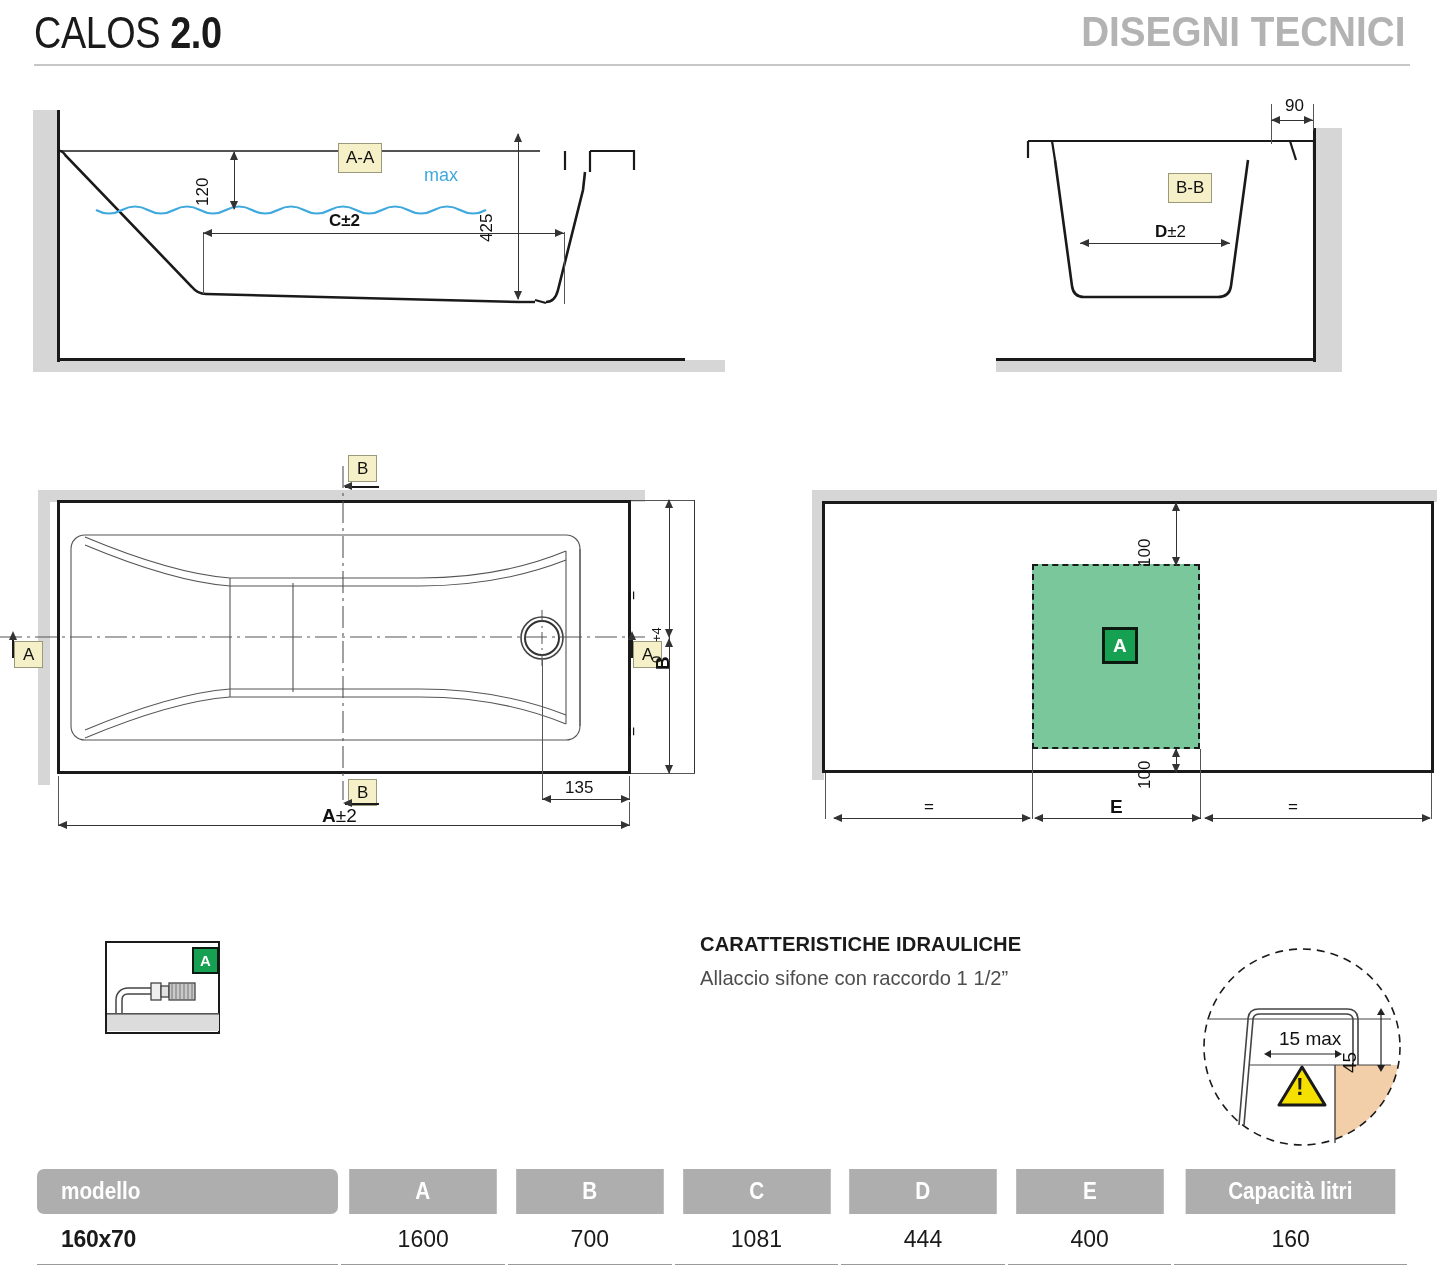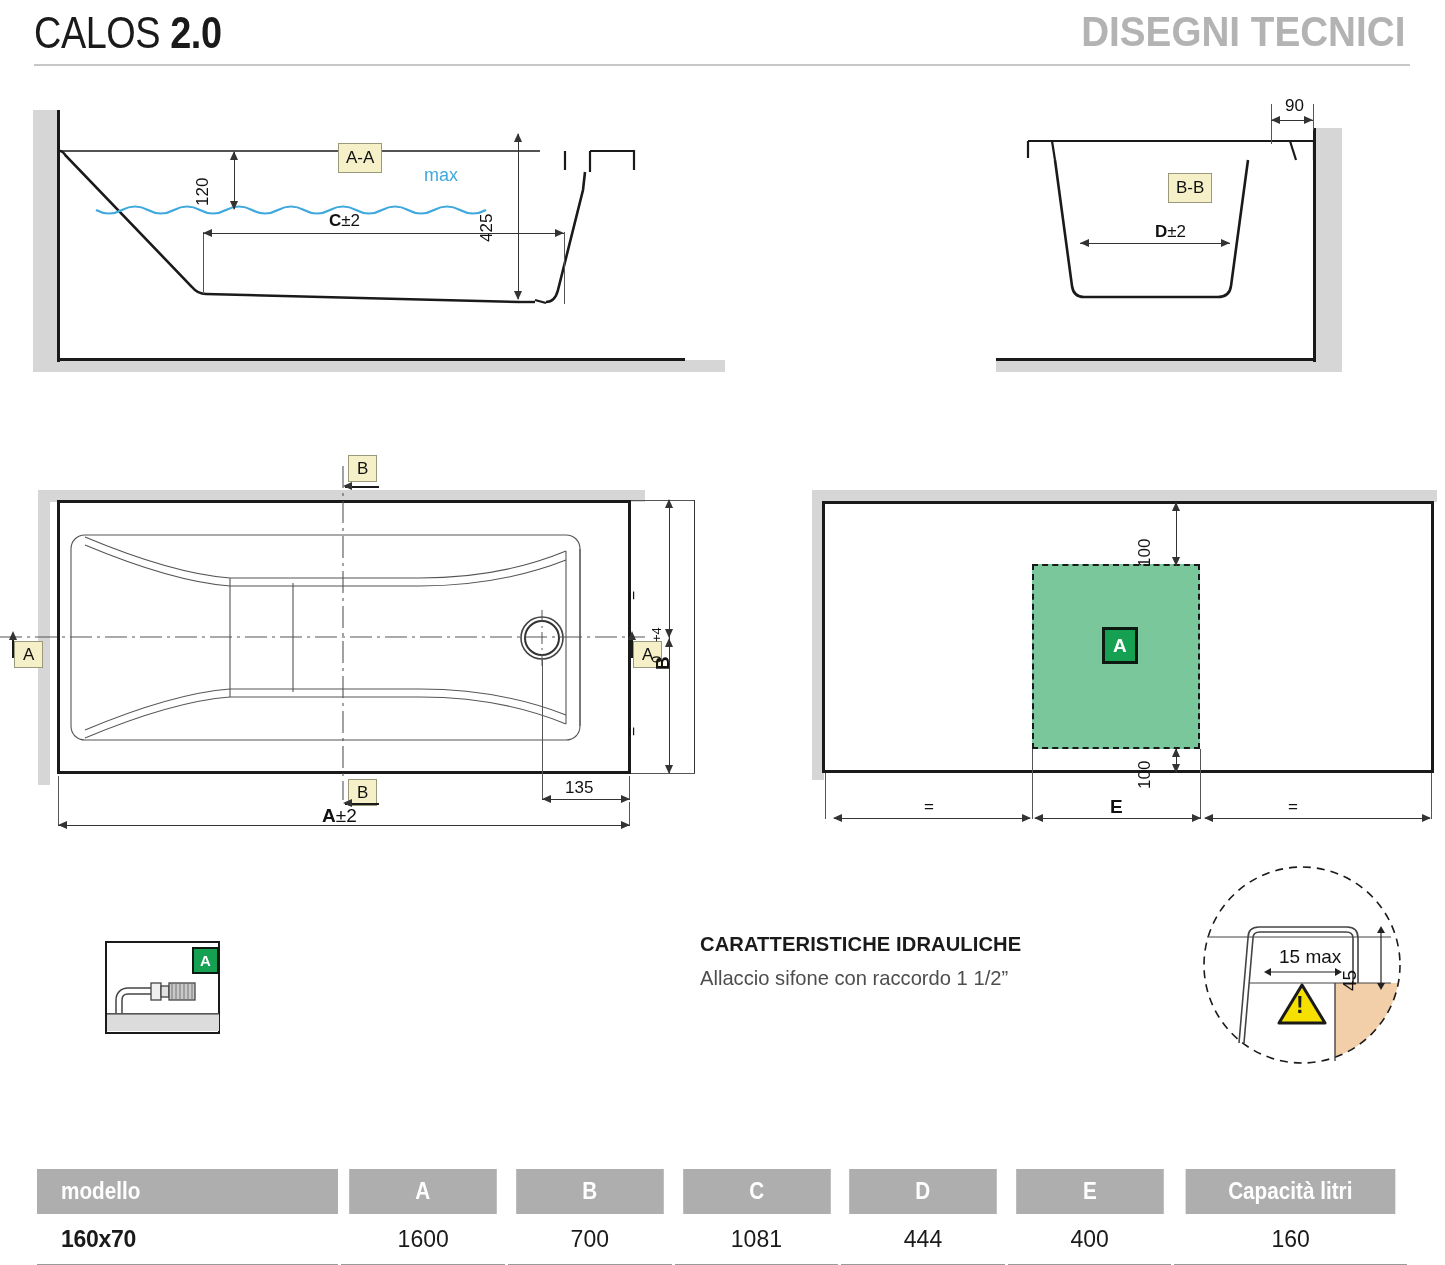"C±2" div.dimtext { font-weight: none -> bold }
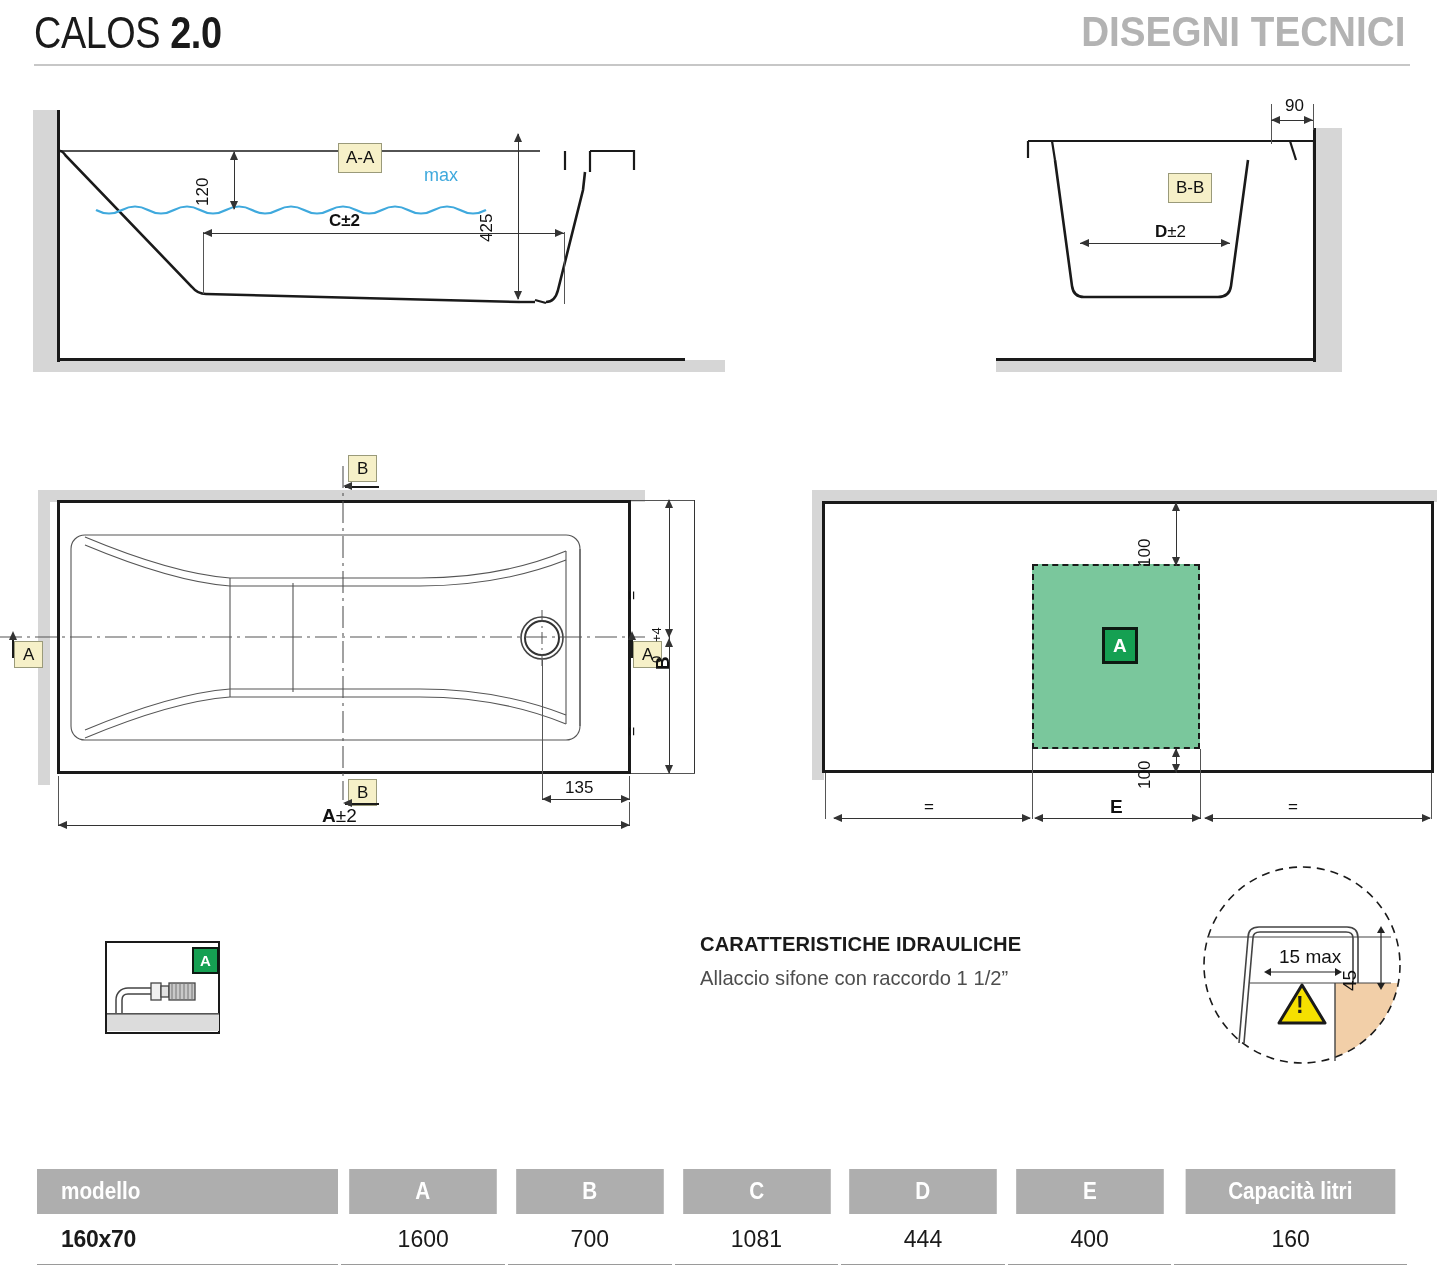"15 max" div { top: 861px -> 943px }
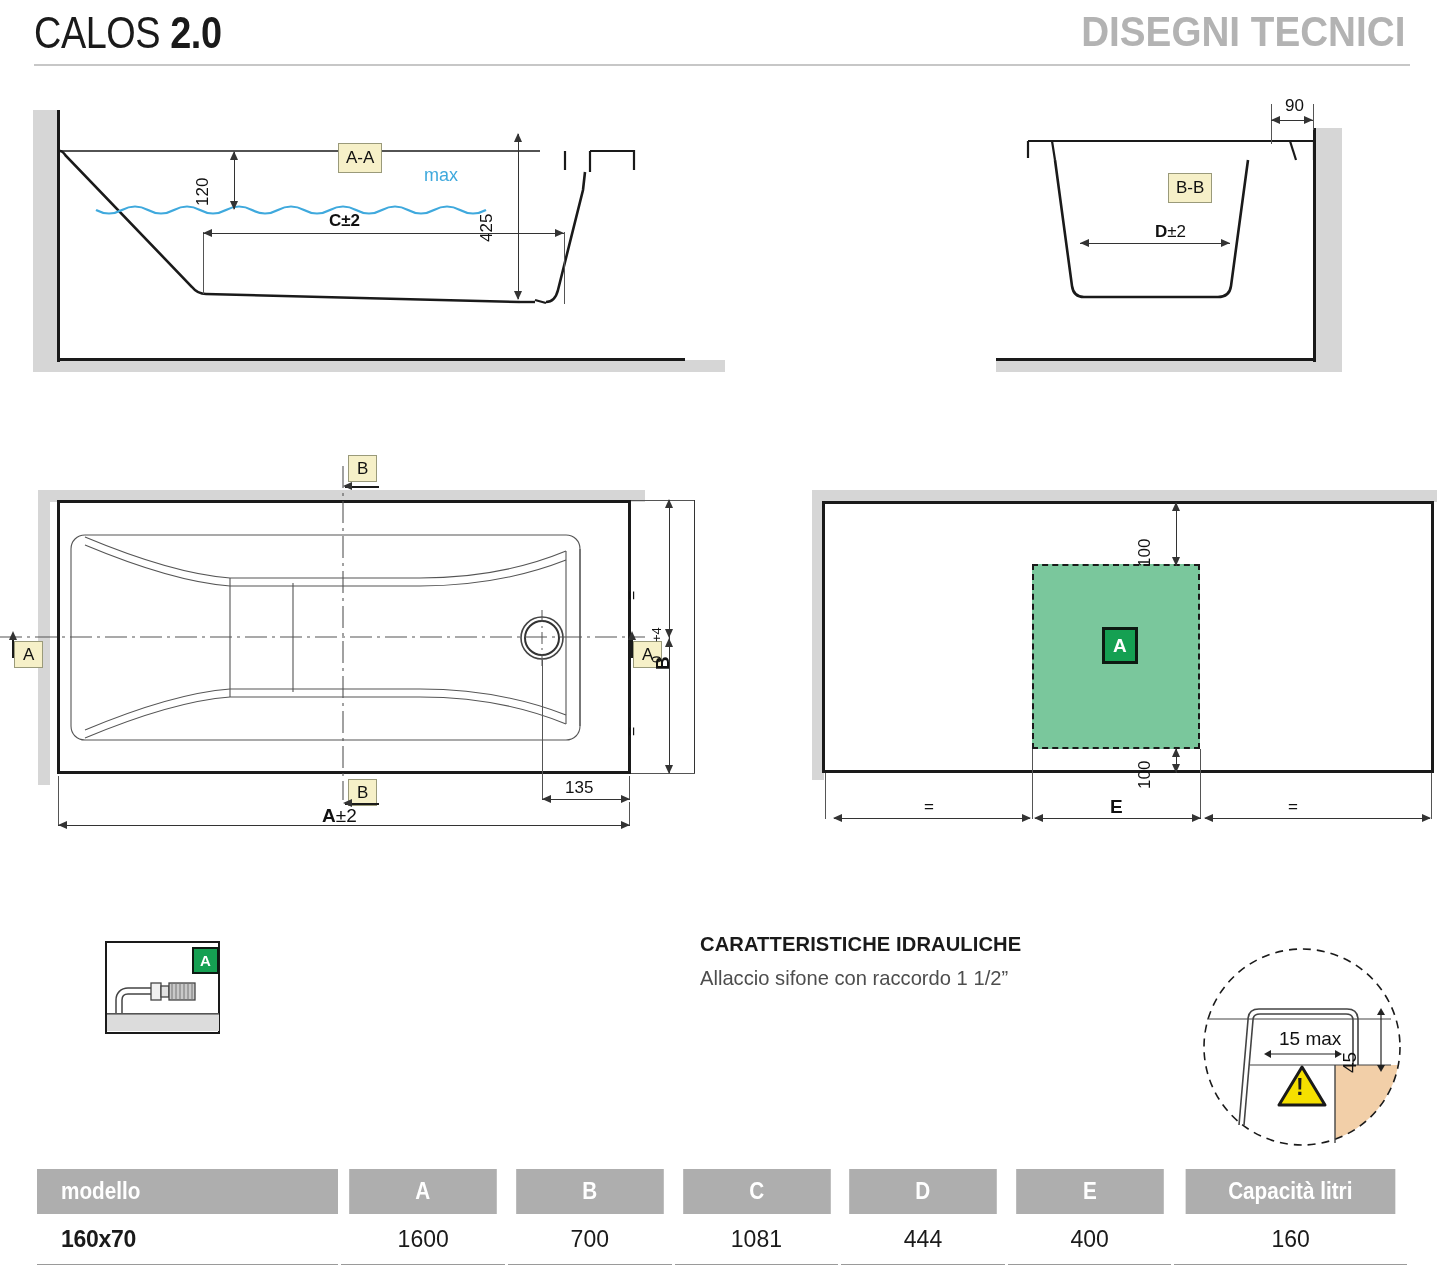"modello" th.first { border-radius: none -> 7px }
